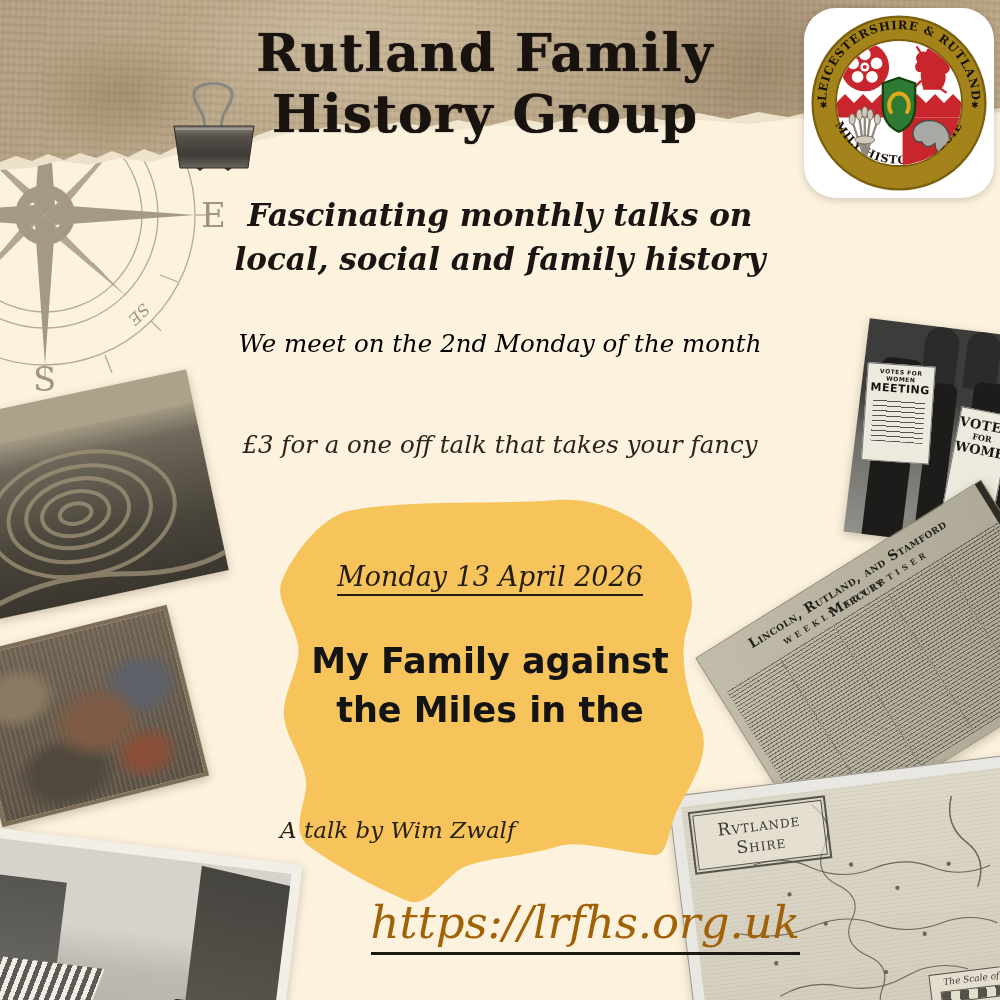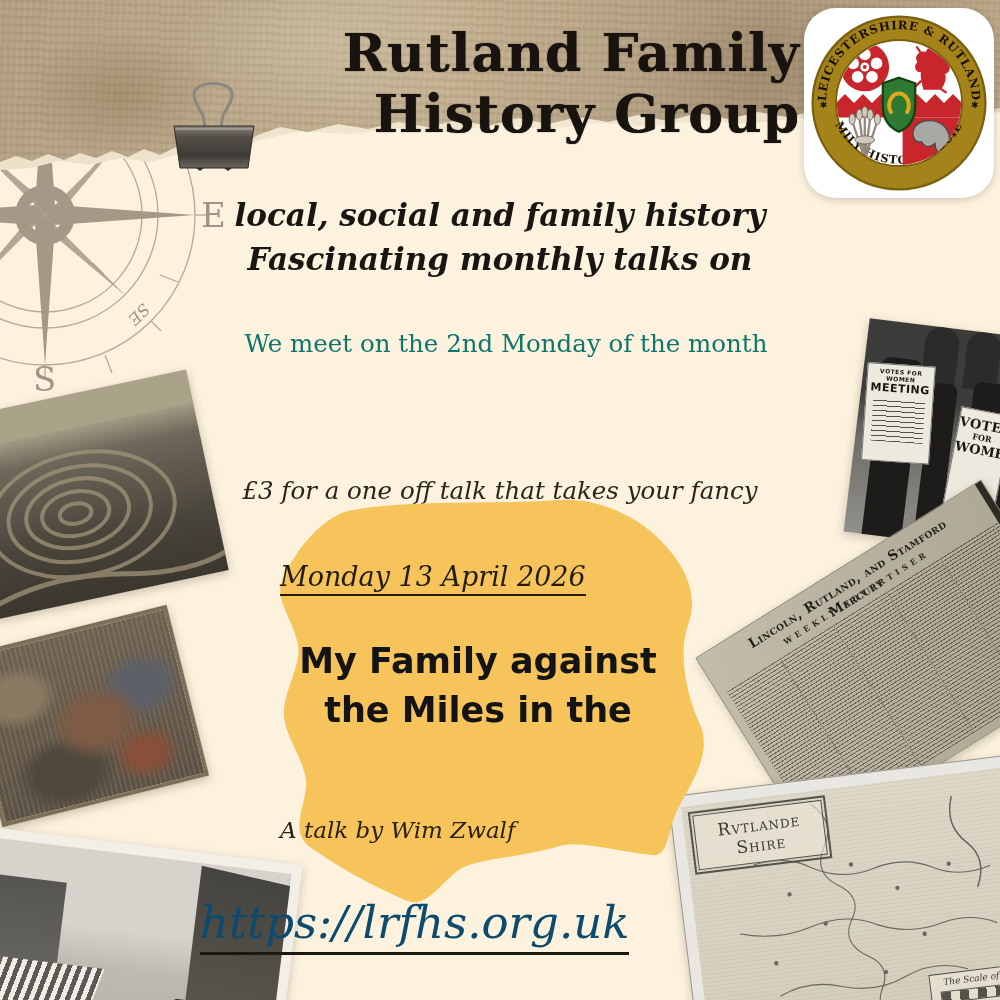"Rutland Family History Group" .main-title { text-align: right -> center }
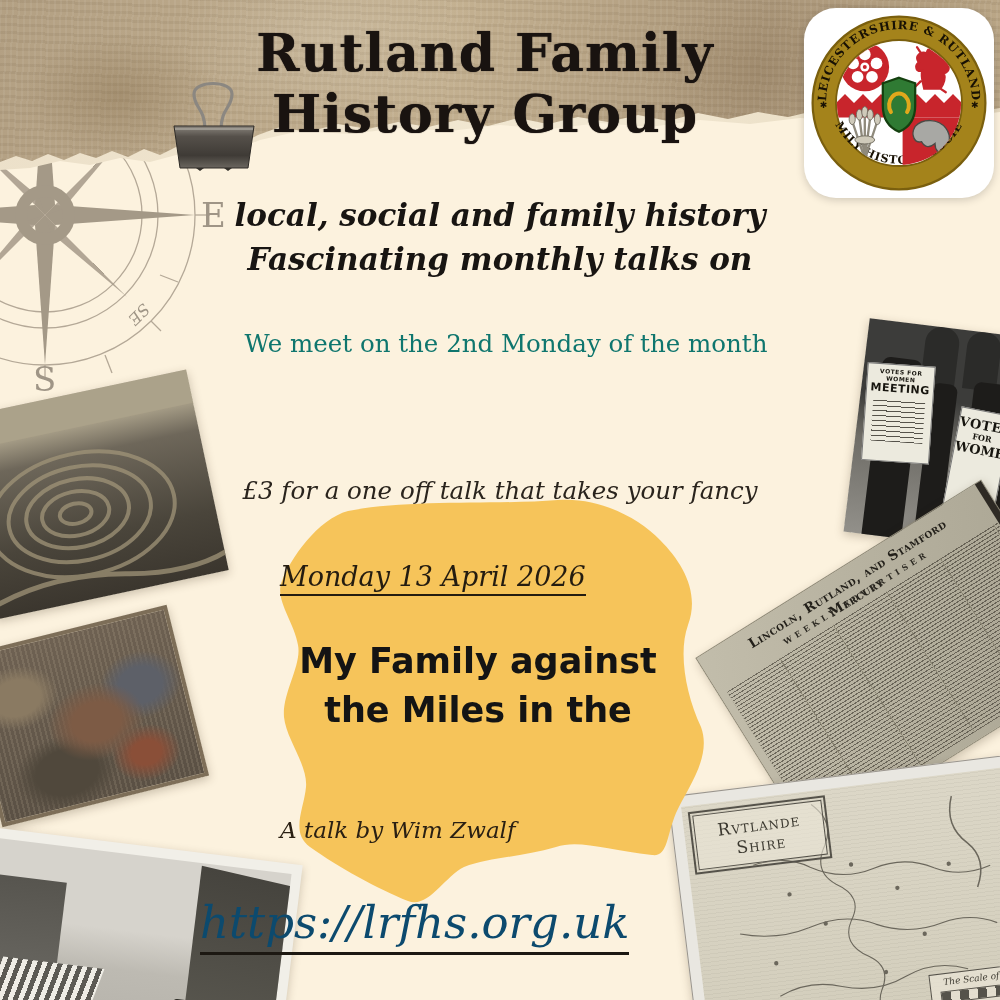"local, social and family history" div { order: before "Fascinating monthly talks on" -> after "Fascinating monthly talks on" }
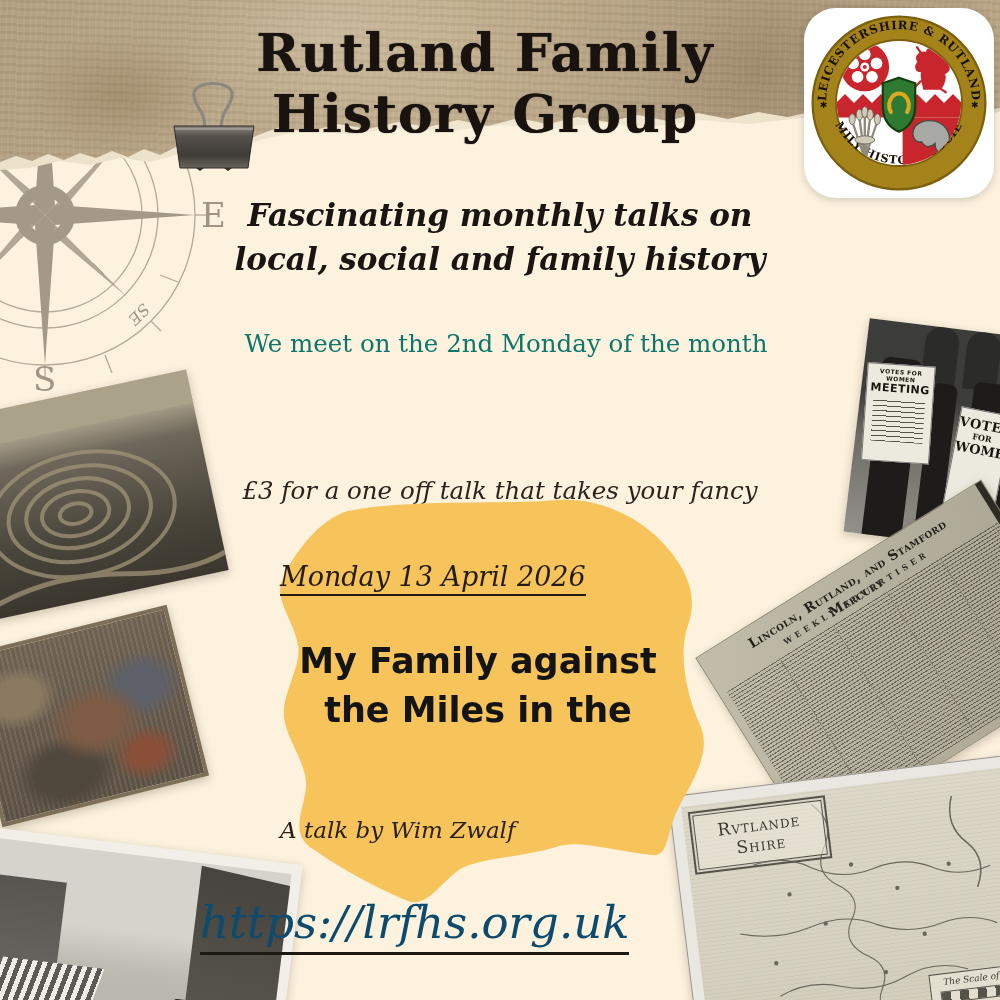"We meet on the 2nd" .meeting { color: #0f766e -> #000000; font-style: none -> italic; left: 96px -> 90px }
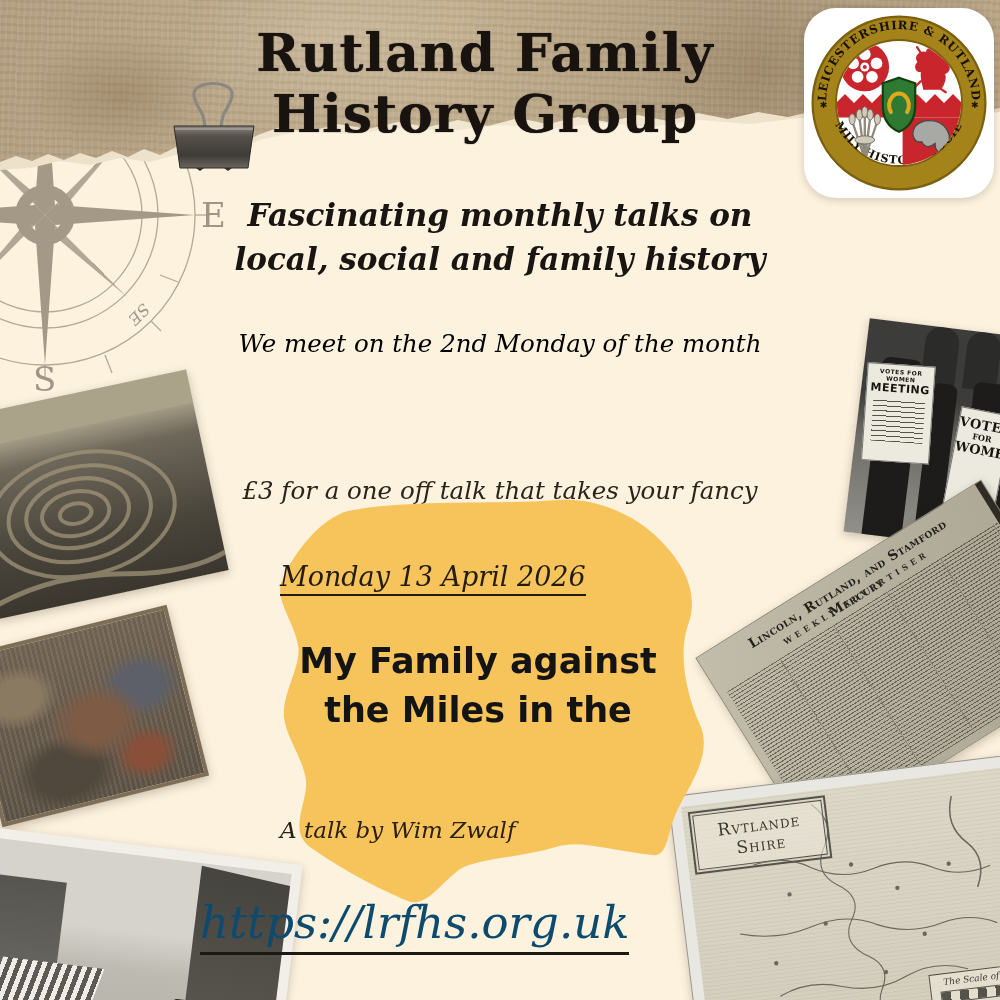"£3 for a one off" .price { margin-top: 46px -> none }
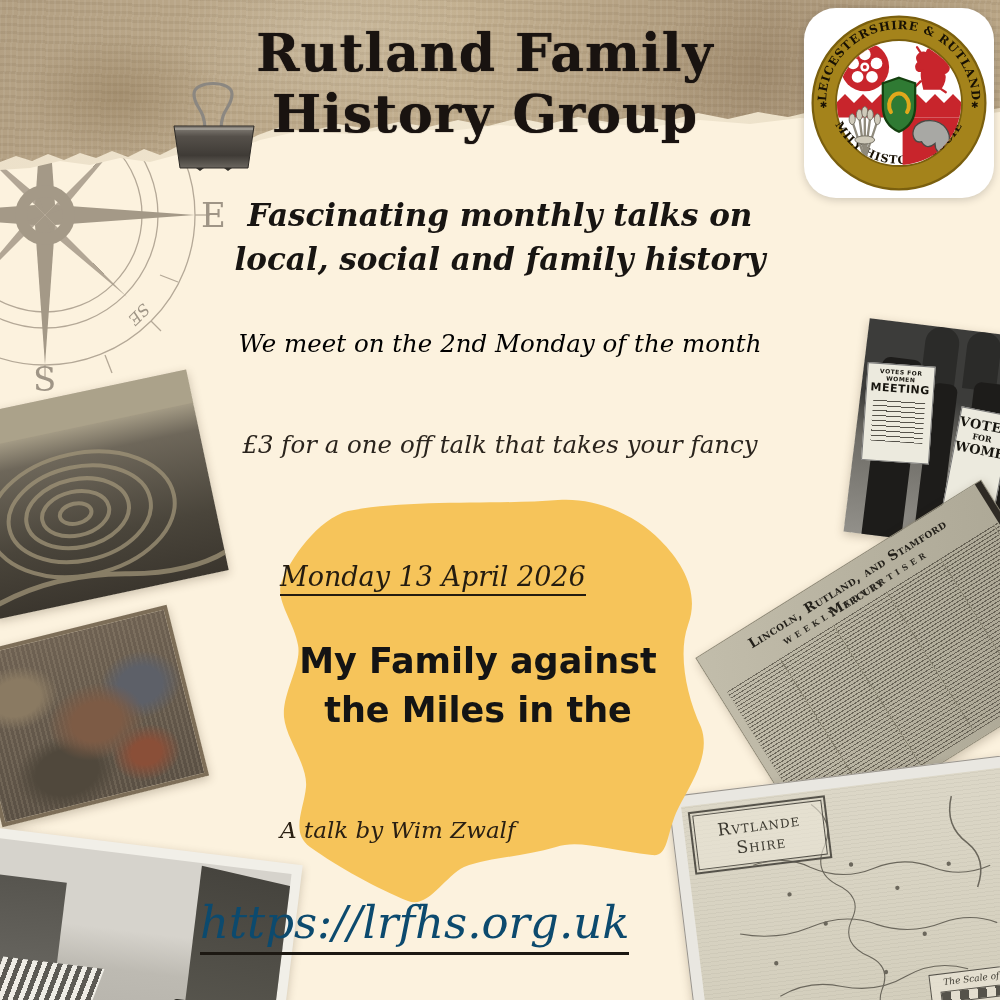"Monday 13 April 2026" .event-date { text-align: left -> center }
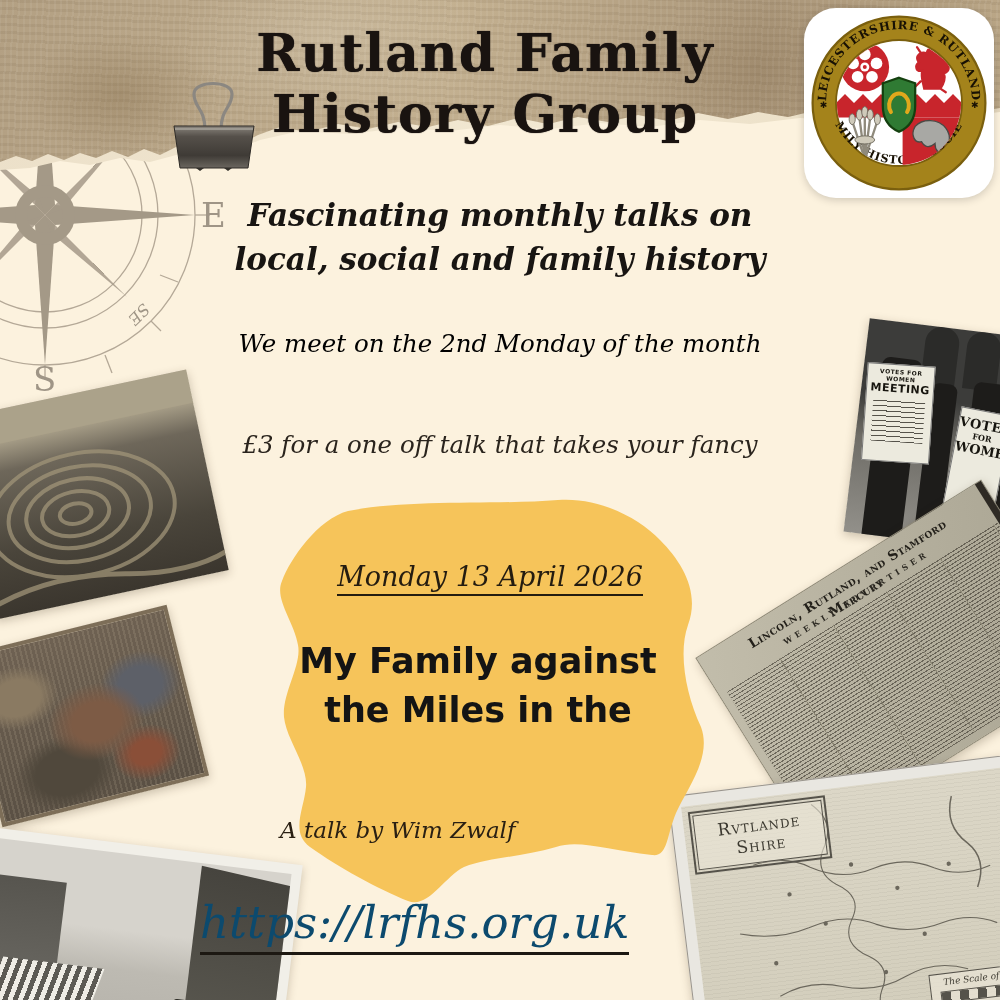"My Family against" .event-title { left: 263px -> 275px }
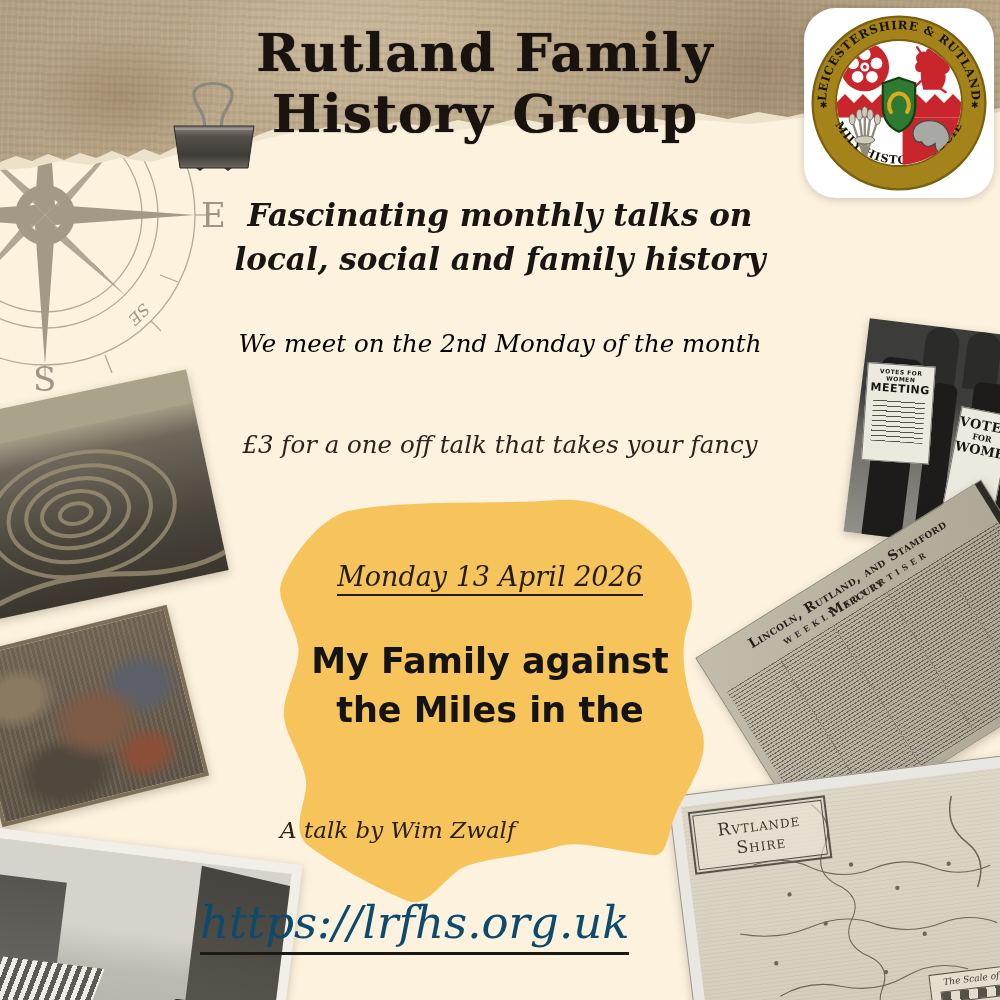"https://lrfhs.org.uk" .website { color: #0c4a6e -> #a16207; text-align: left -> right }
